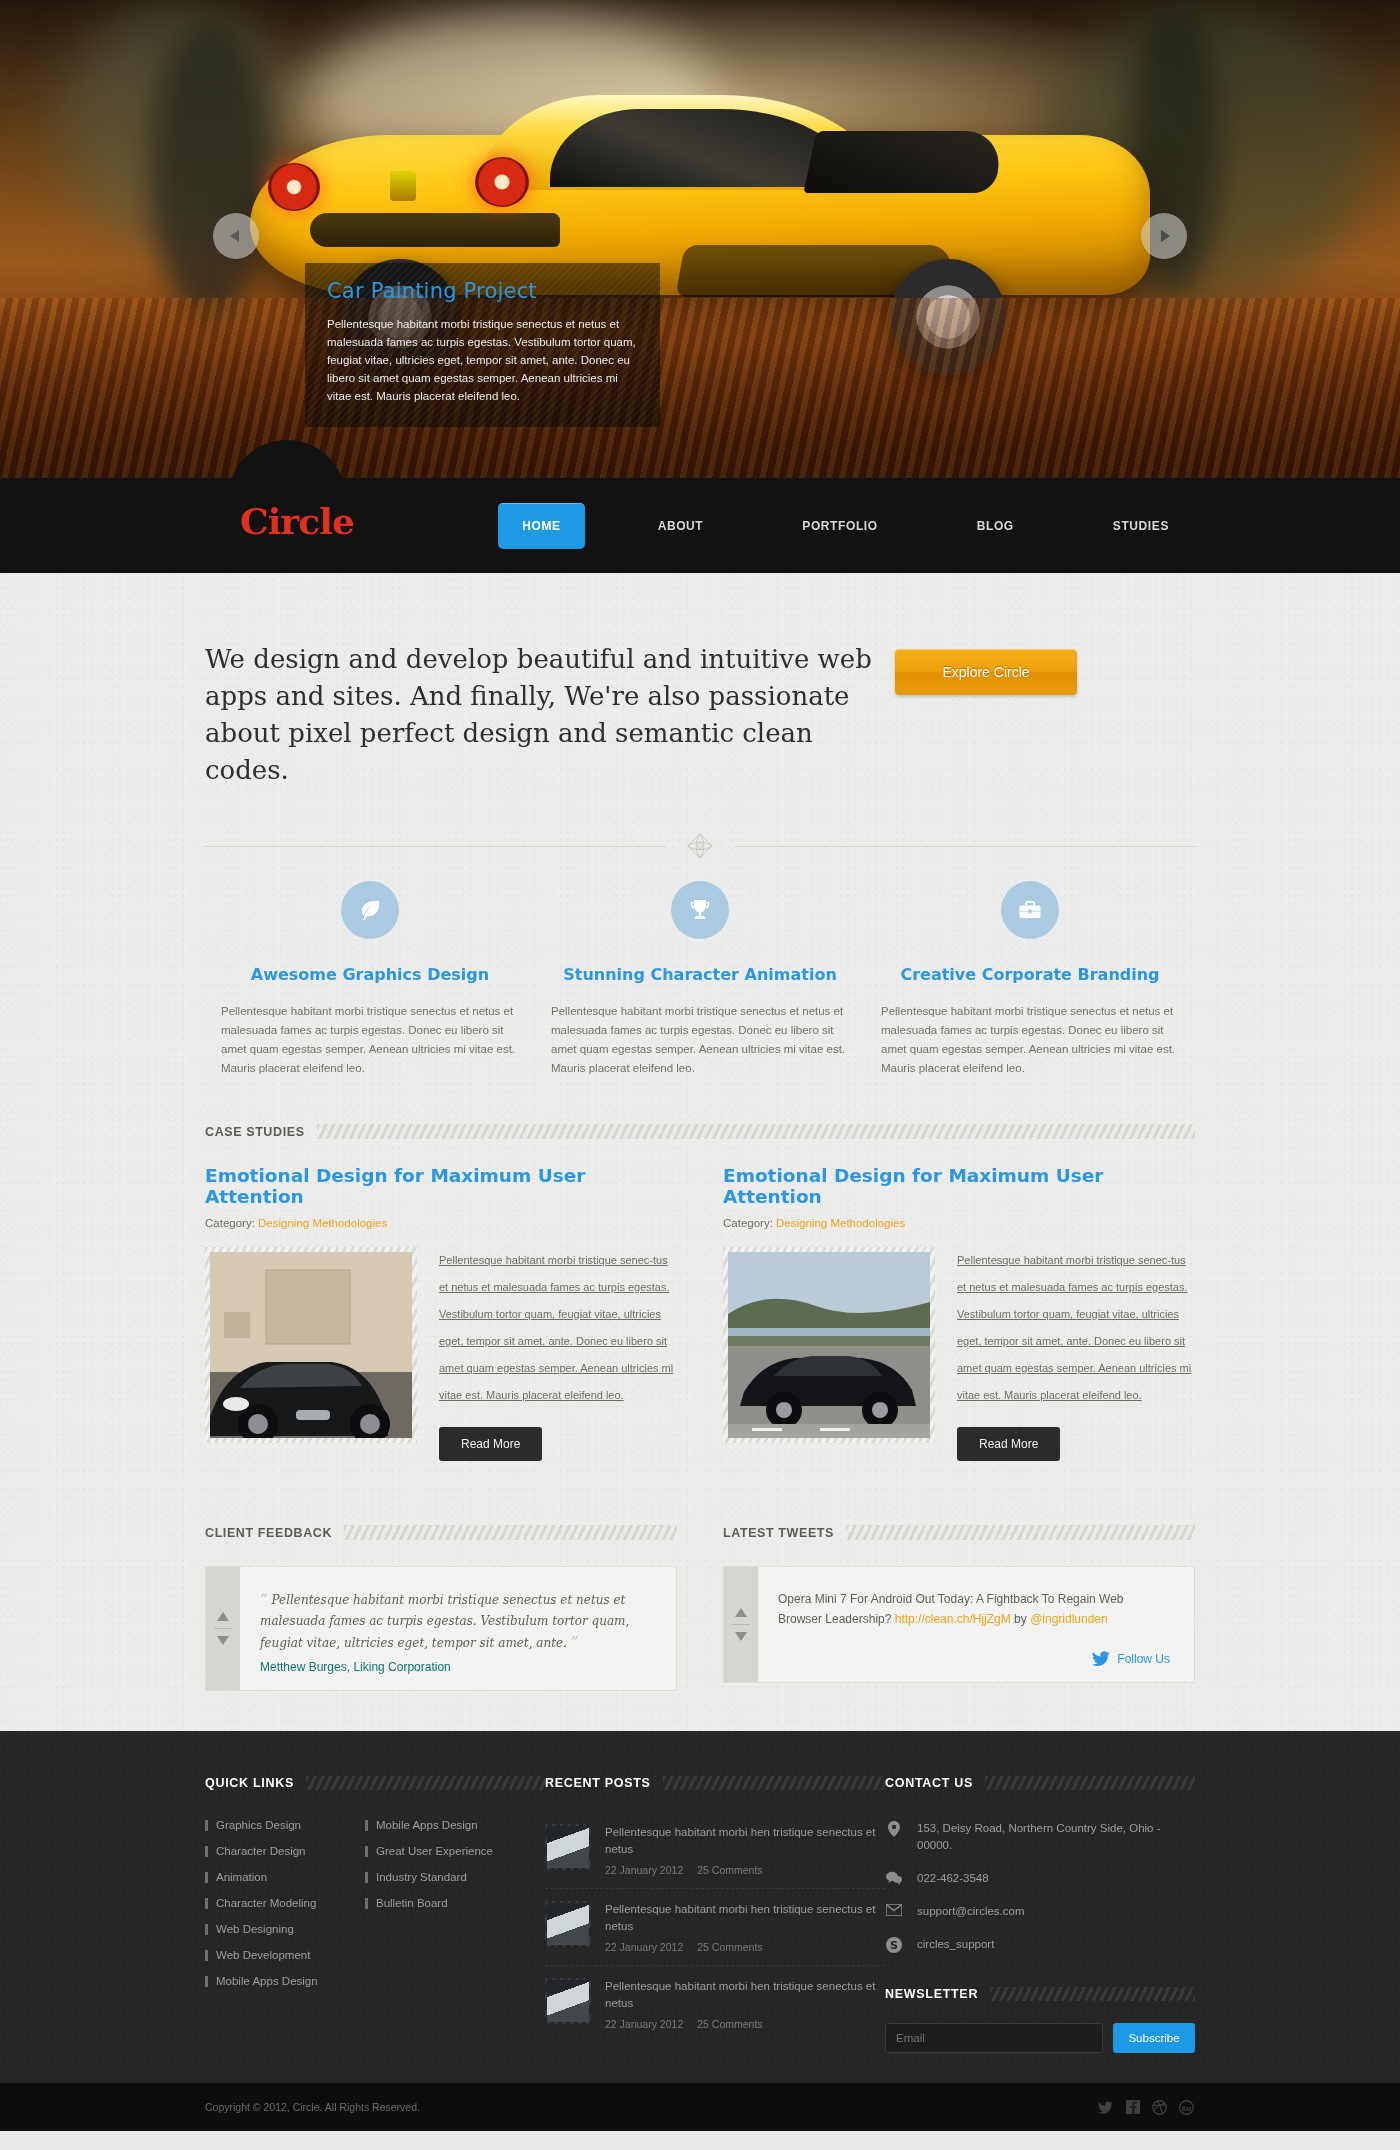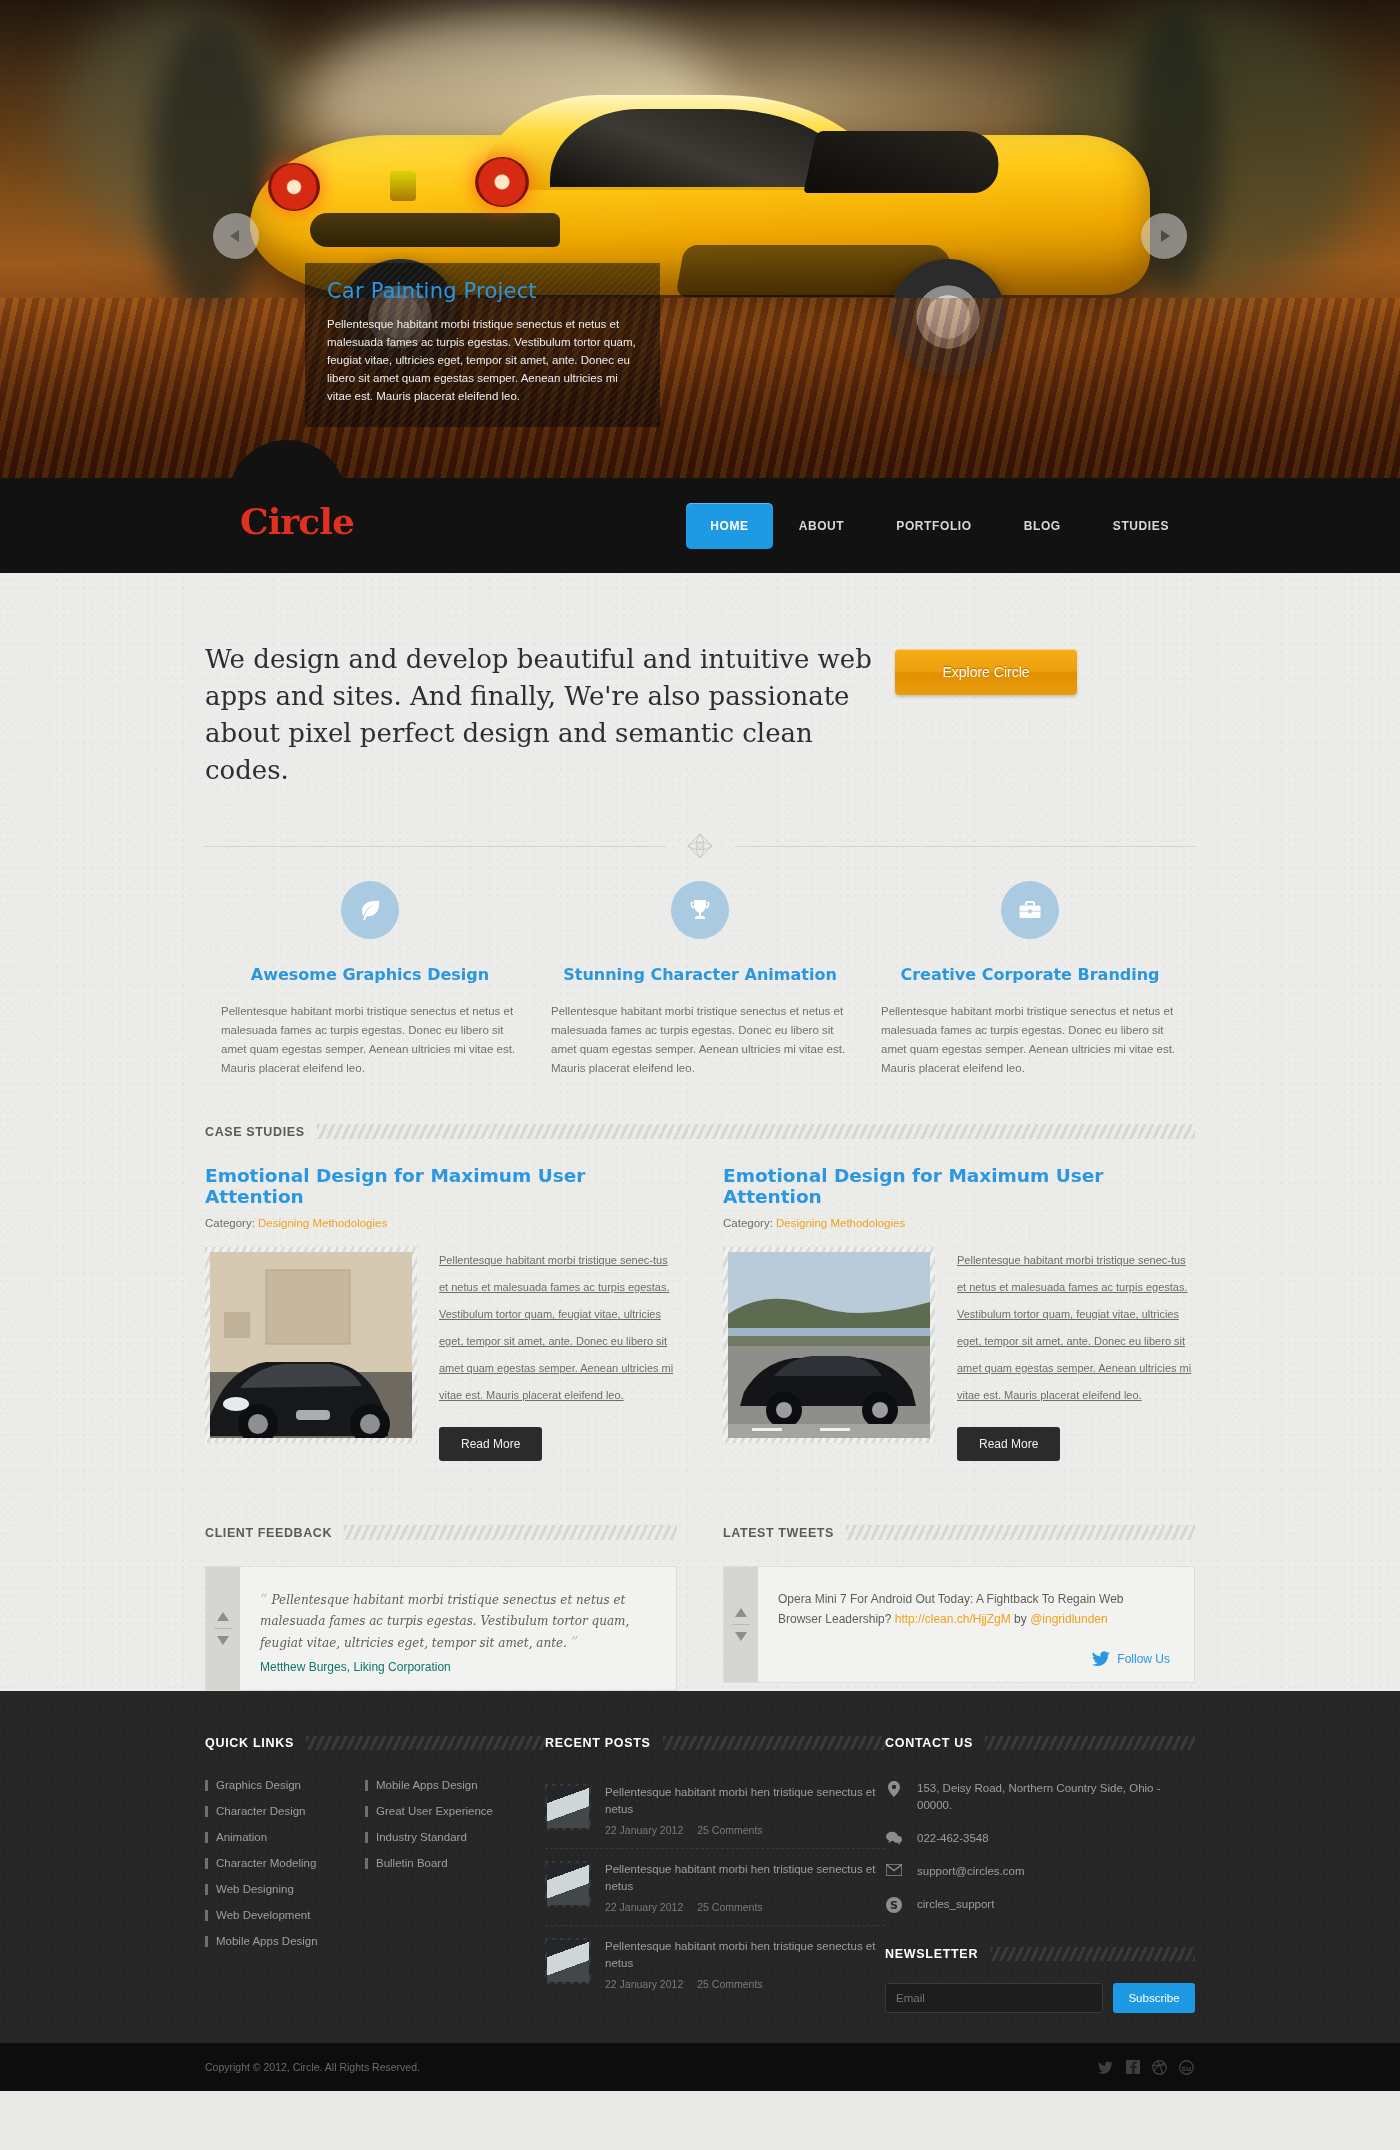"HOME" .nav a { margin-left: none -> 47px }
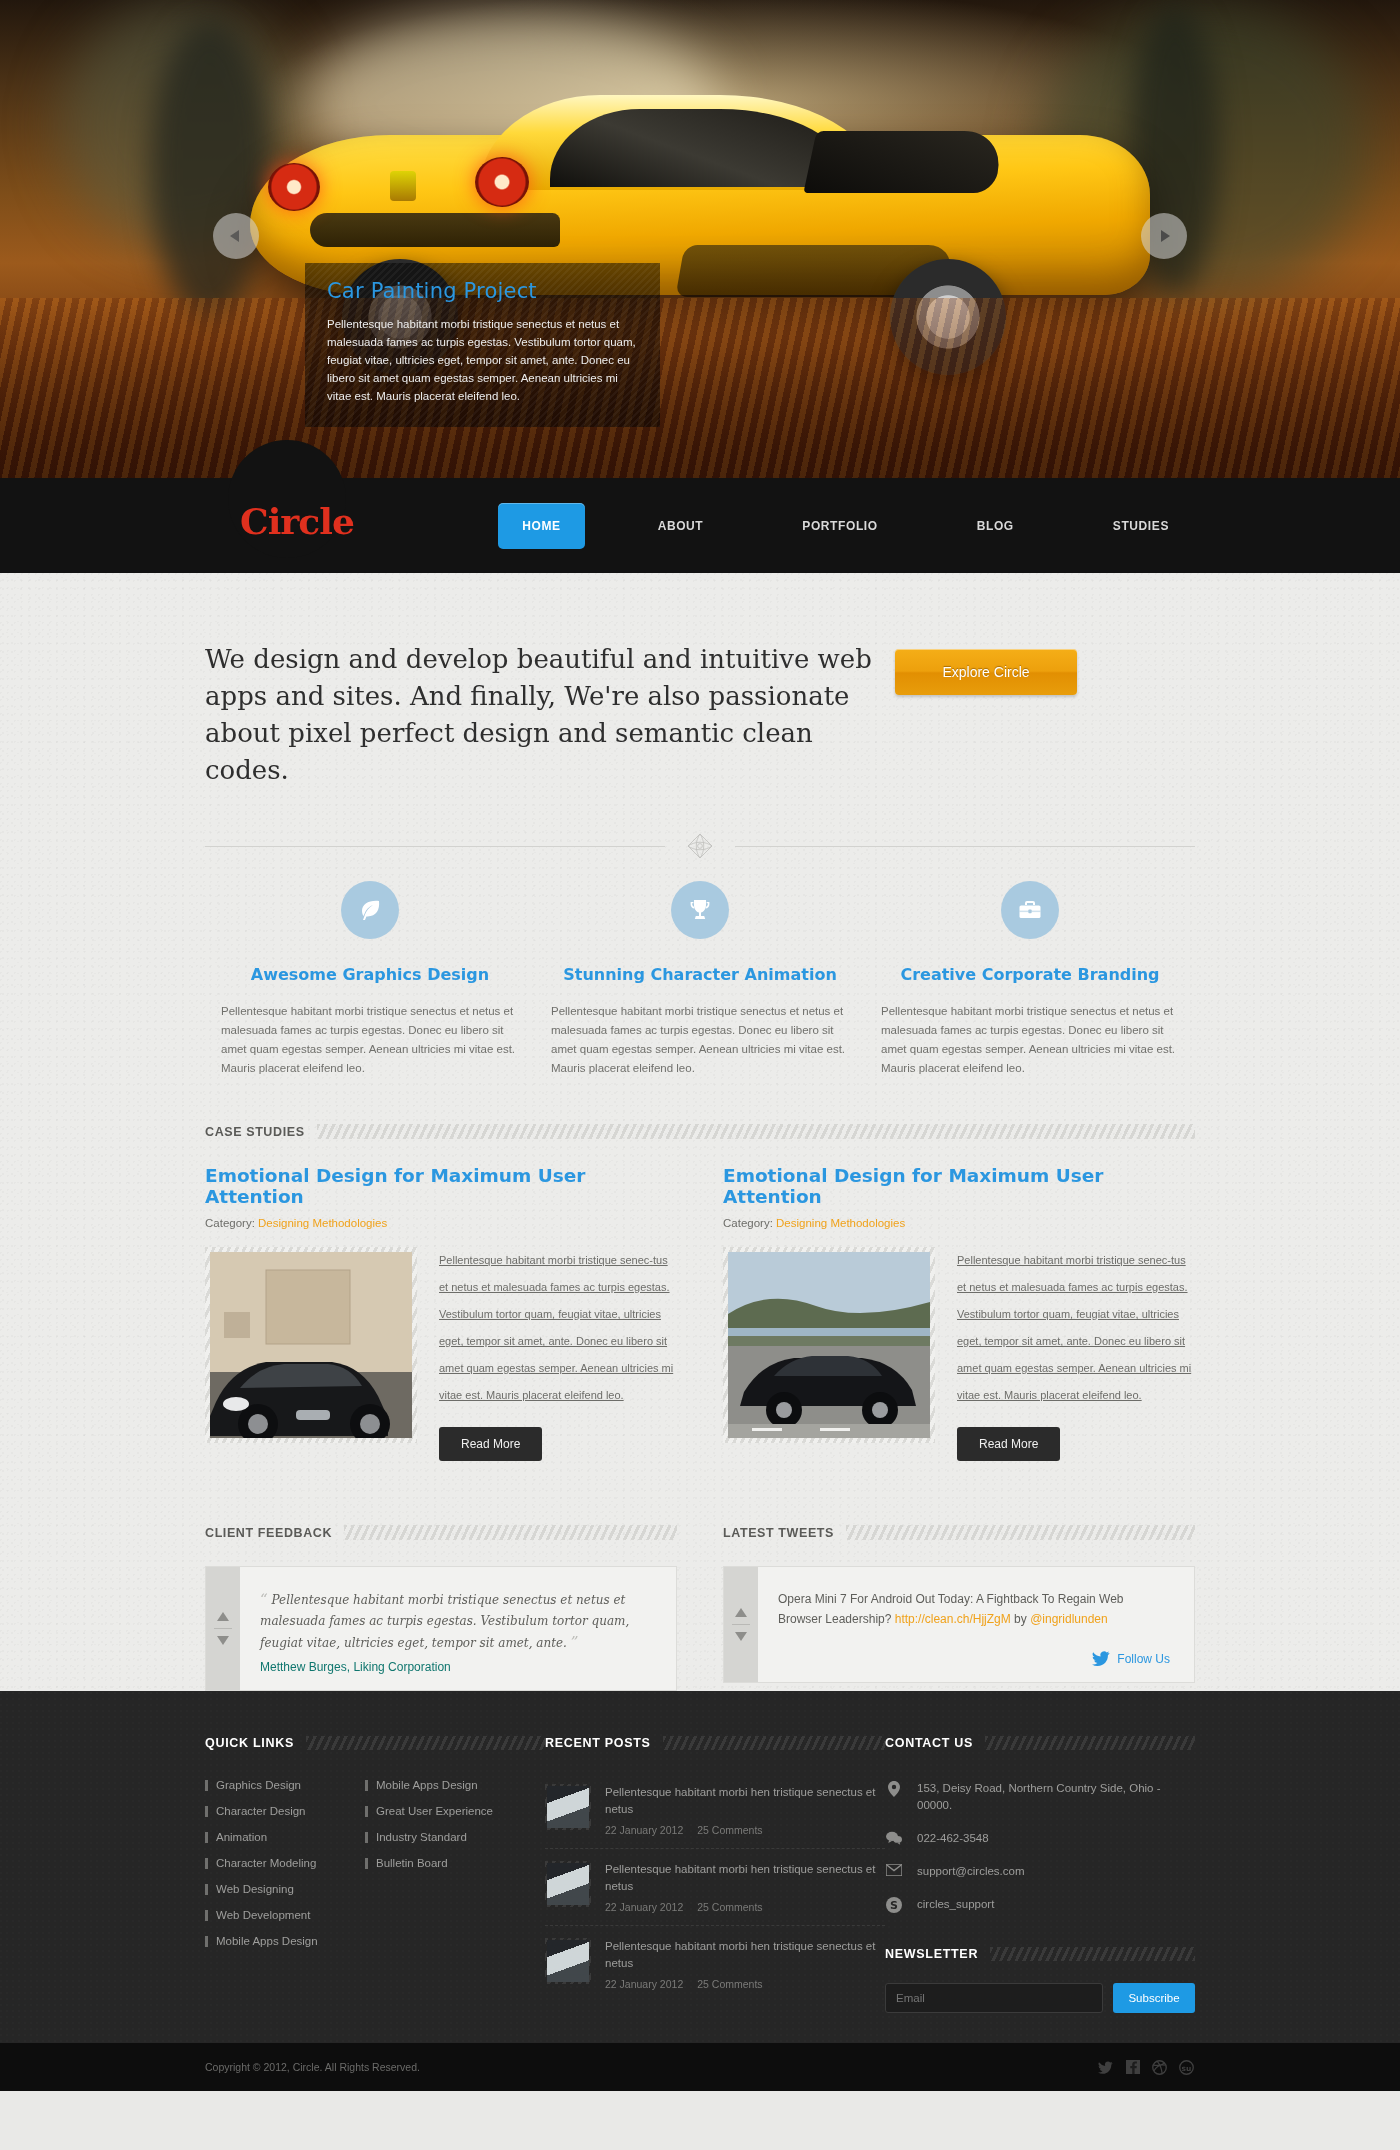"We design and develop beautiful" .main { padding-bottom: none -> 40px }
